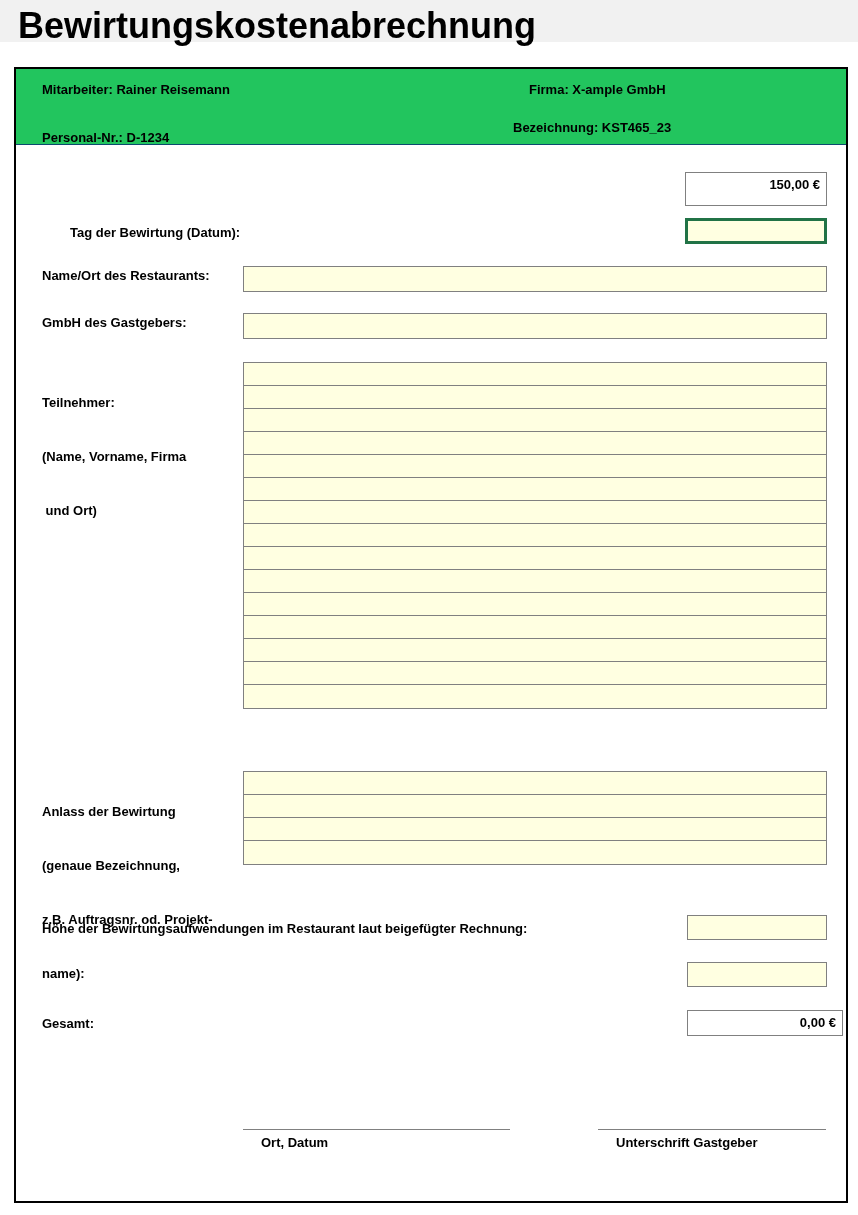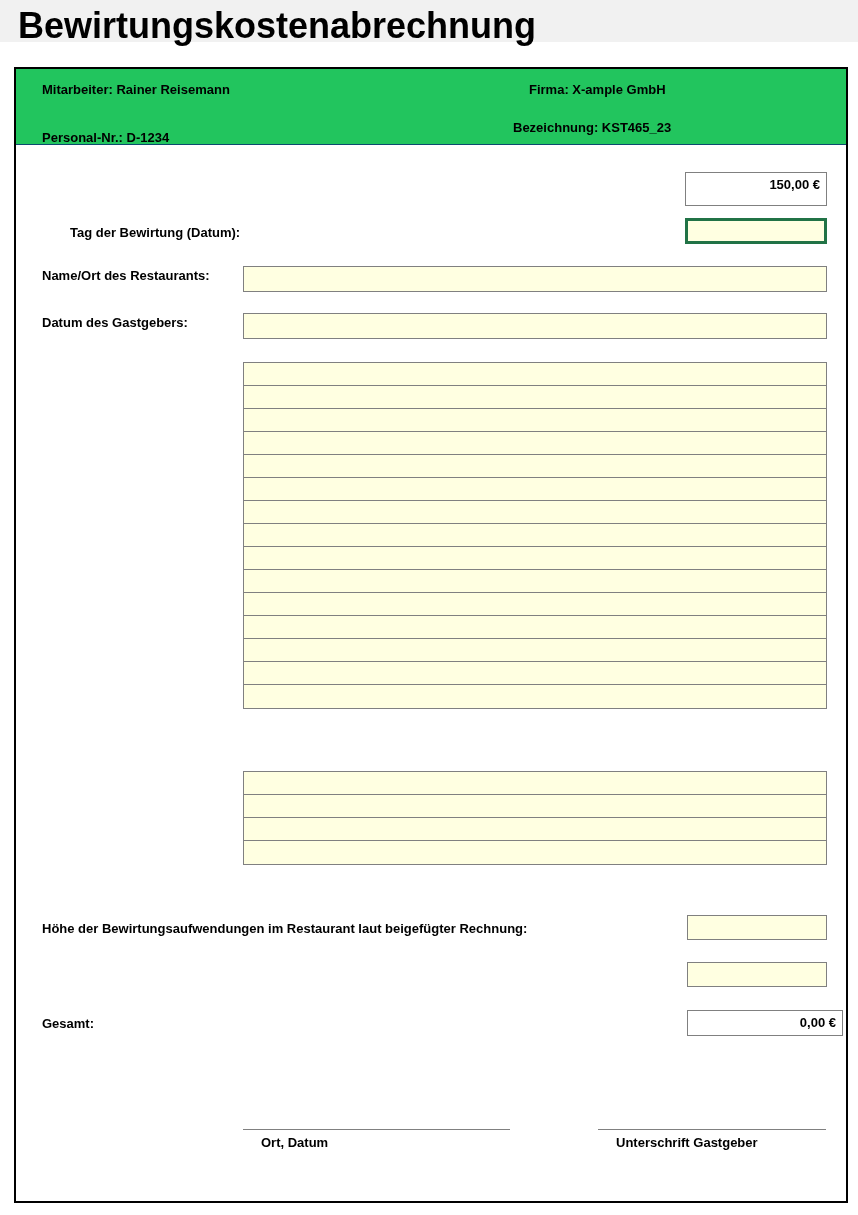"Datum des Gastgebers:" div.lbl { text: Datum -> GmbH }
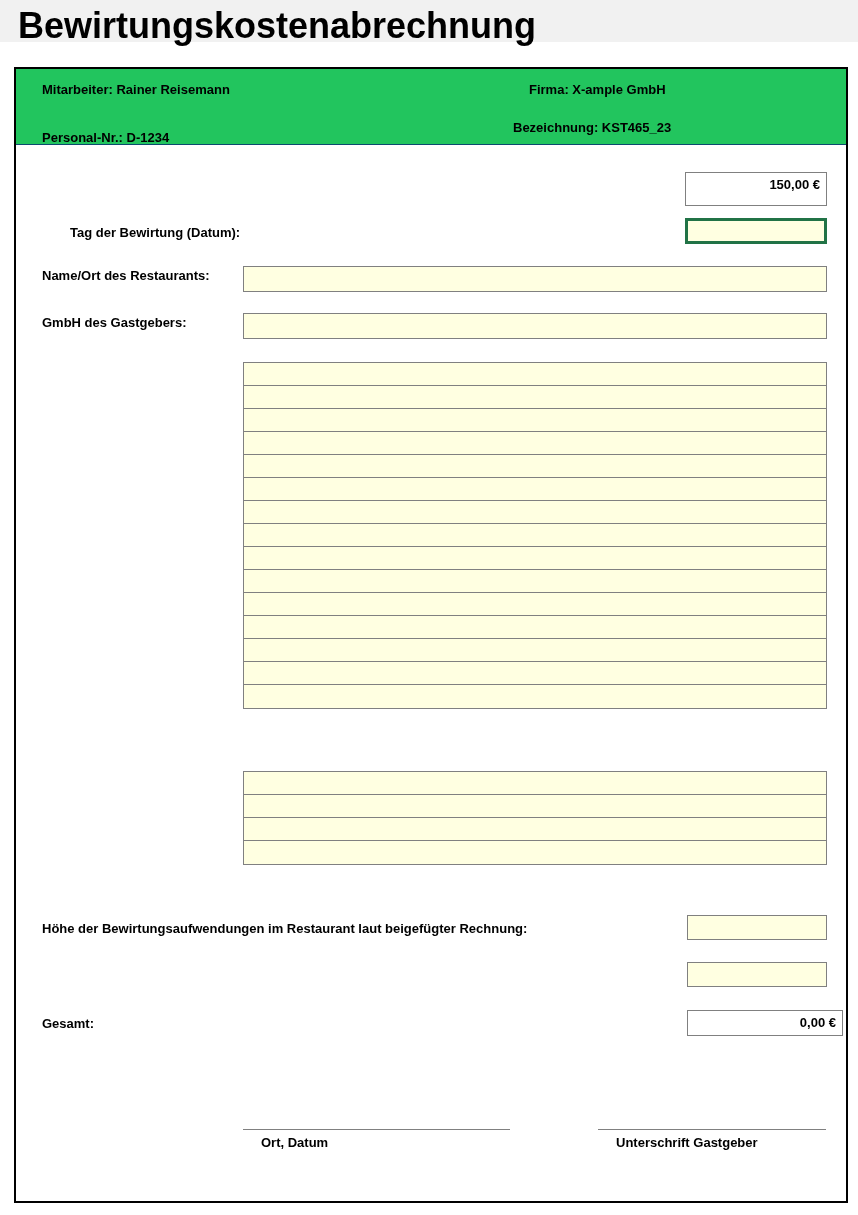"Teilnehmer:" div.lbl { html: none -> <div> <div>Teilnehmer:</div> <div>(Name, Vorname, Firma</div> <div> und Ort)</div> </div> }
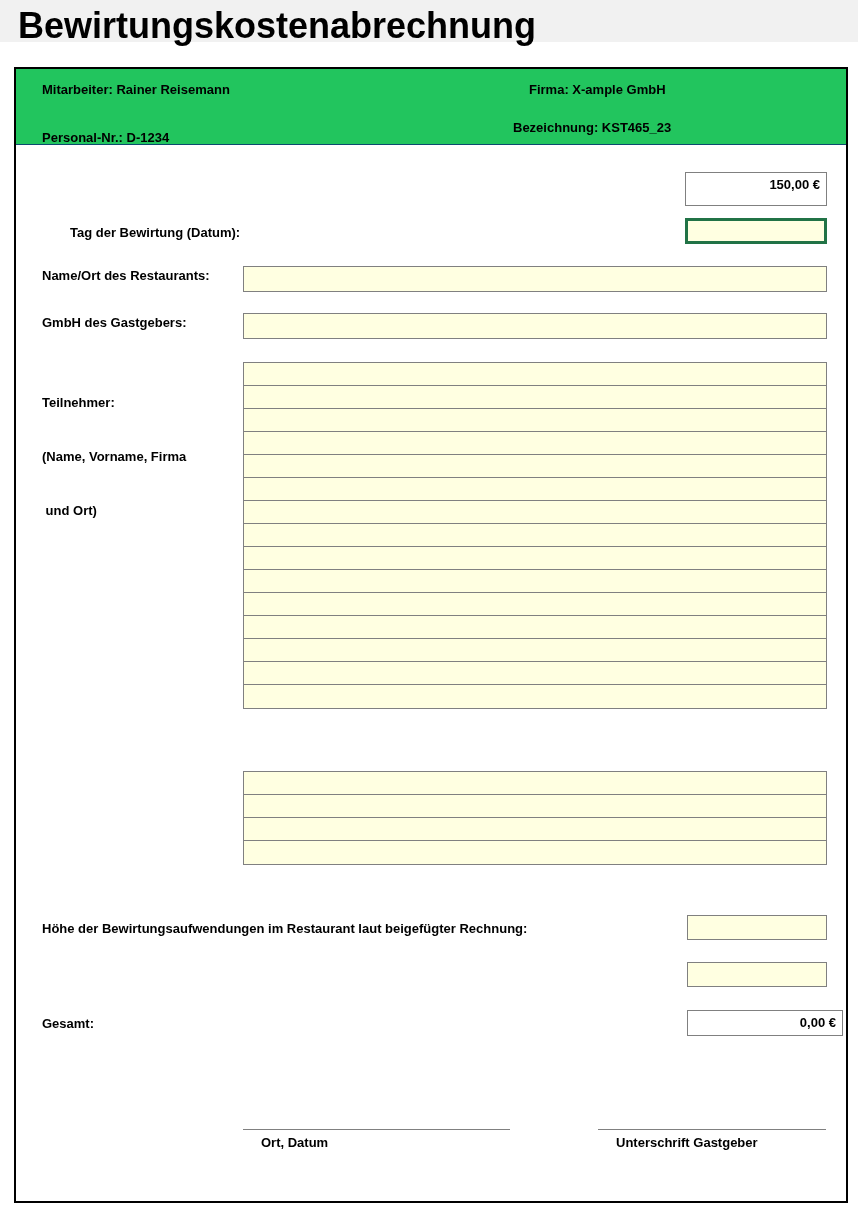"Anlass der Bewirtung" div.lbl { html: none -> <div> <div>Anlass der Bewirtung</div> <div>(genaue Bezeichnung,</div> <div>z.B. Auftragsnr. od. Projekt-</div> <div>name):</div> </div> }
